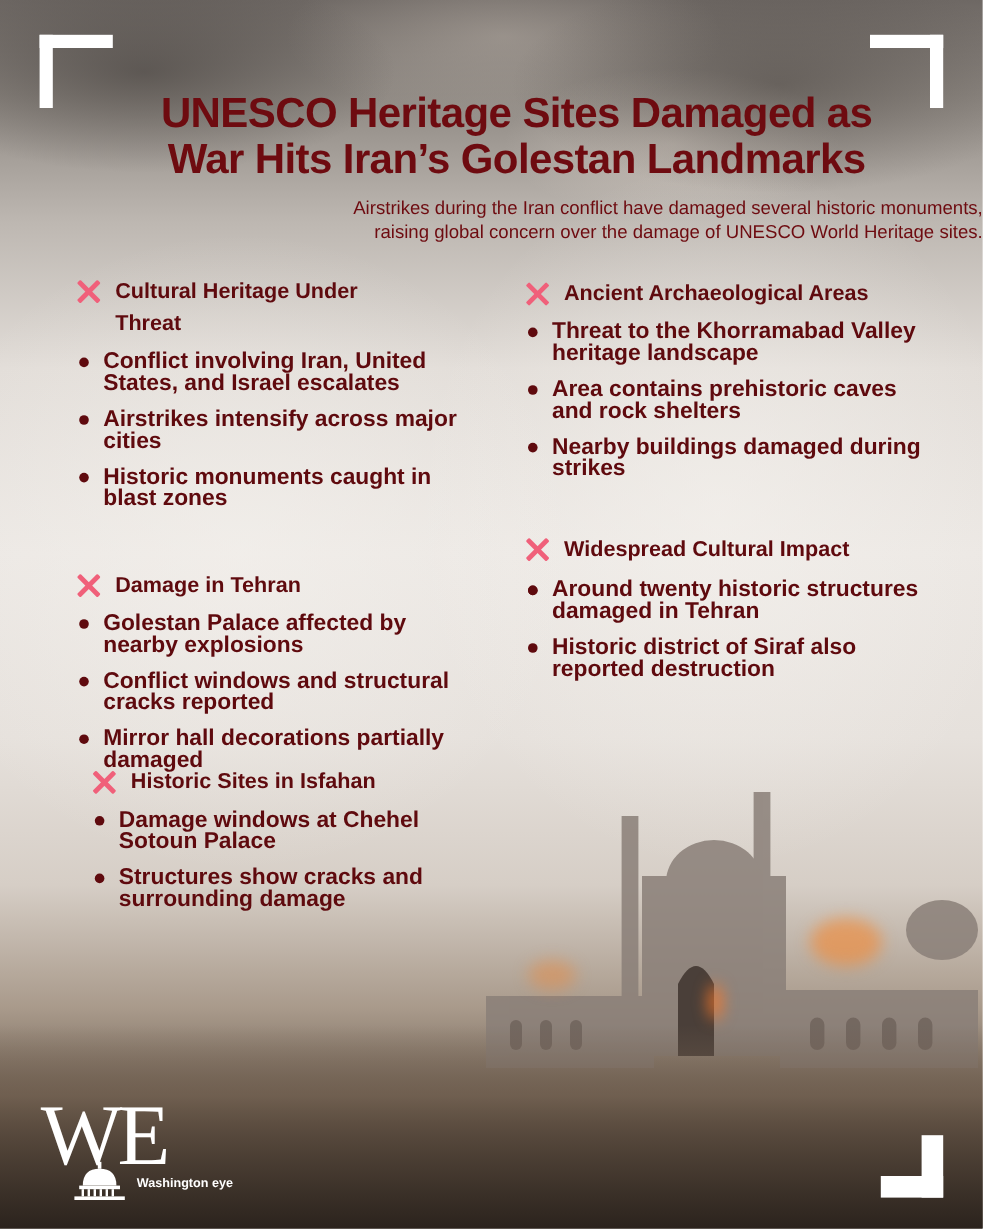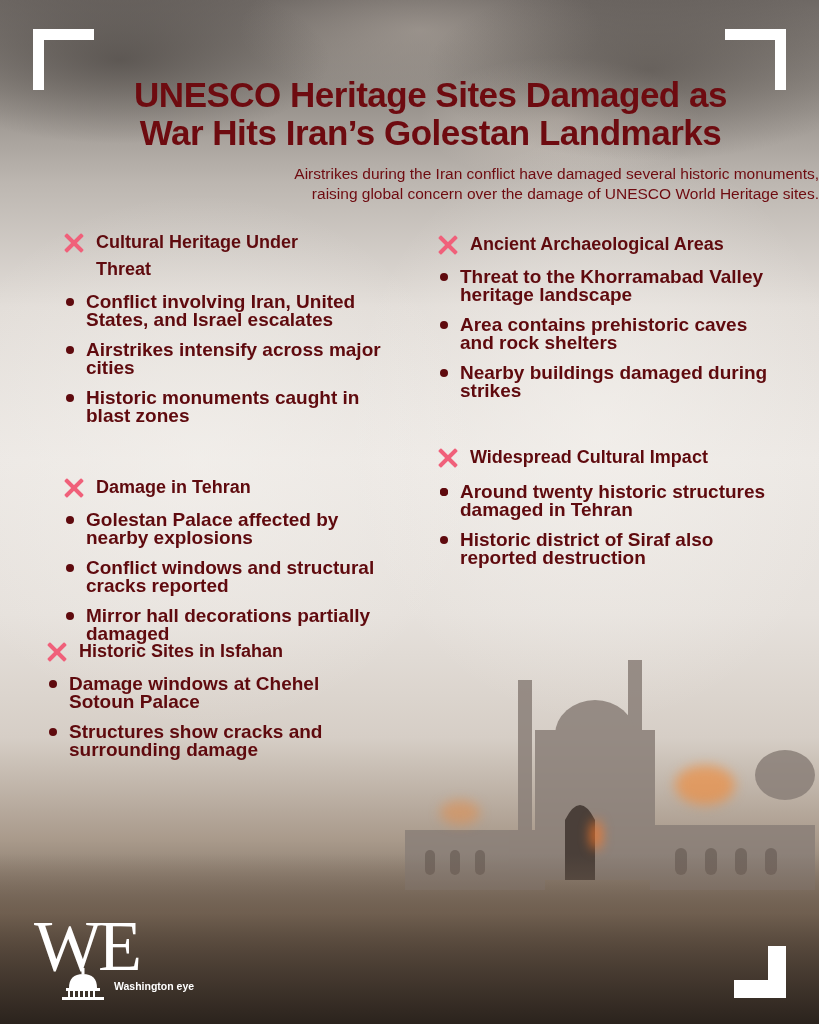"Historic Sites in Isfahan" div.section { left: 46px -> 76px }
